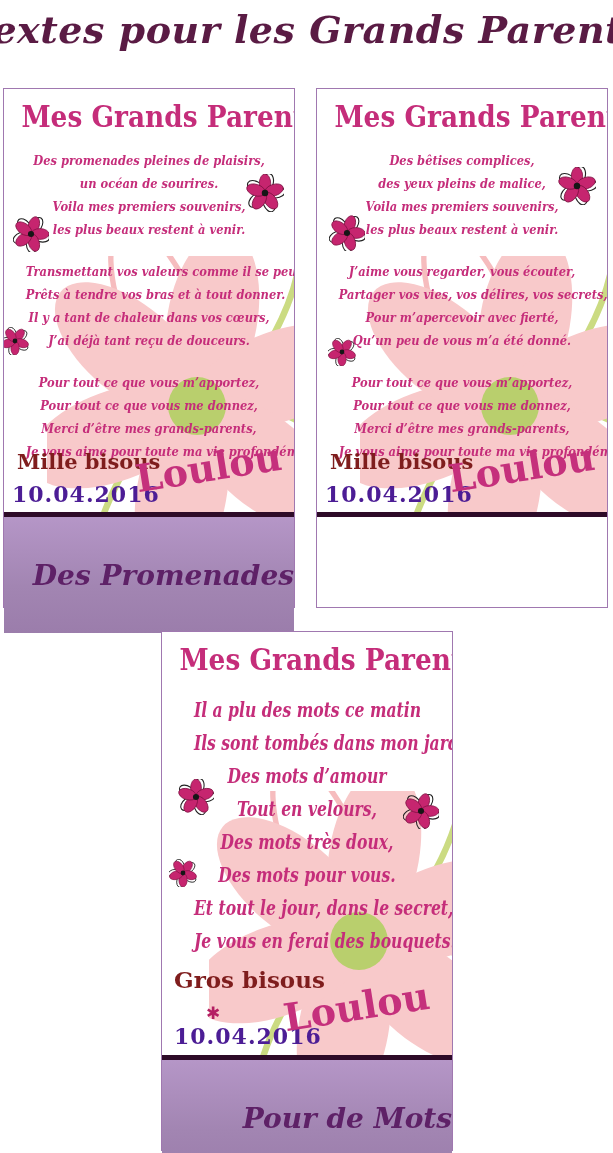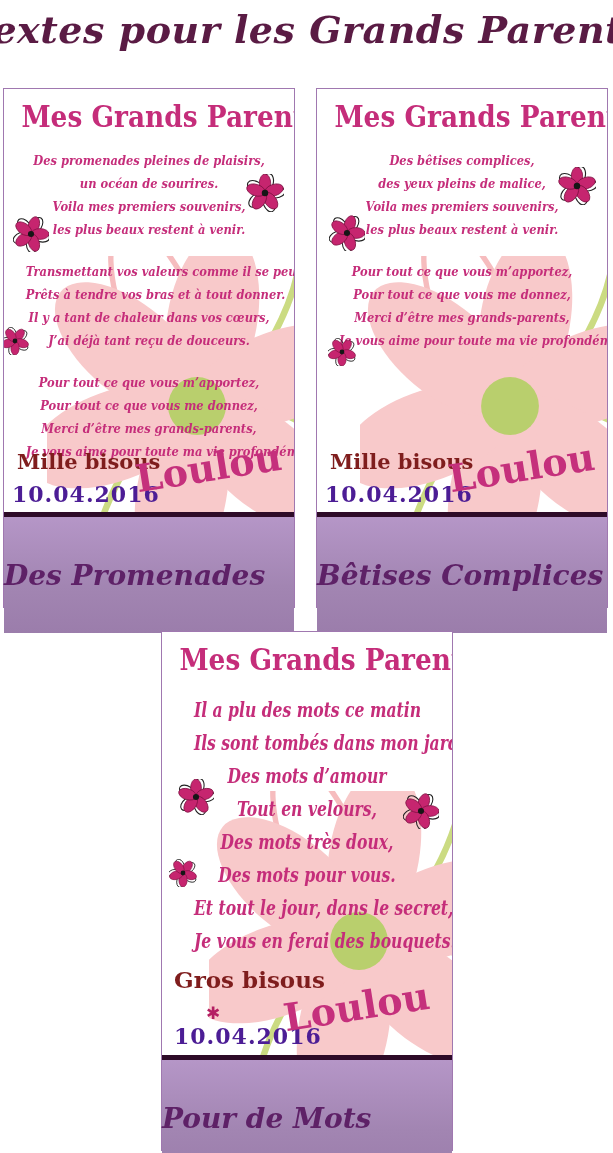"J’aime vous regarder, vous écouter," div.stanza { html: none -> <div> <div>J’aime vous regarder, vous écouter,</div> <div>Partager vos vies, vos délires, vos secrets,</div> <div>Pour m’apercevoir avec fierté,</div> <div>Qu’un peu de vous m’a été donné.</div> </div> }
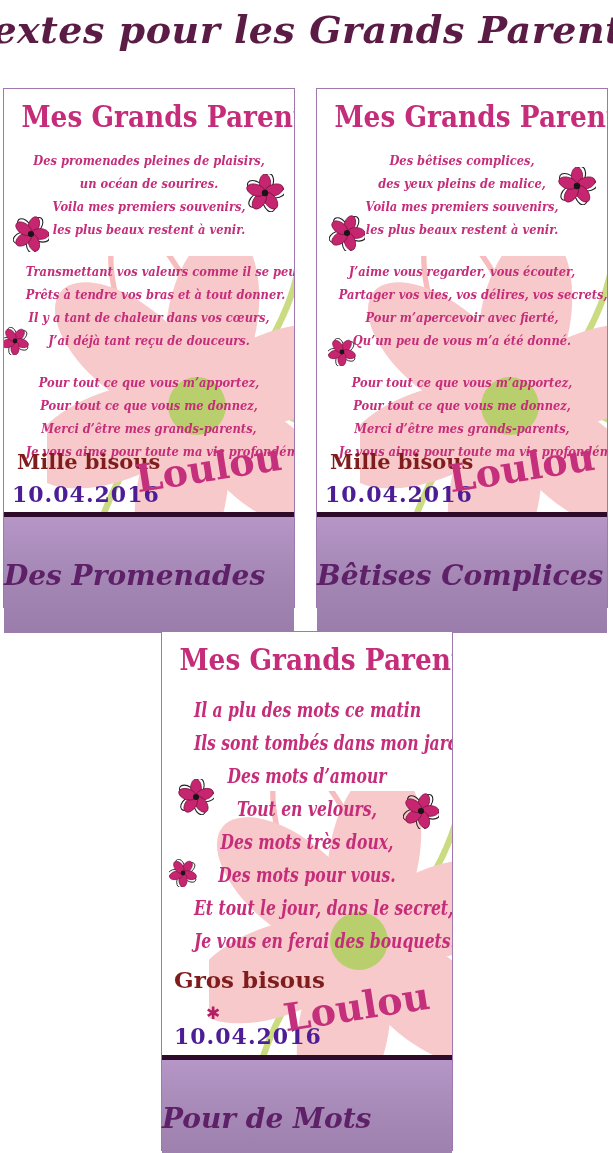"Des Promenades" .band { justify-content: flex-start -> flex-end }
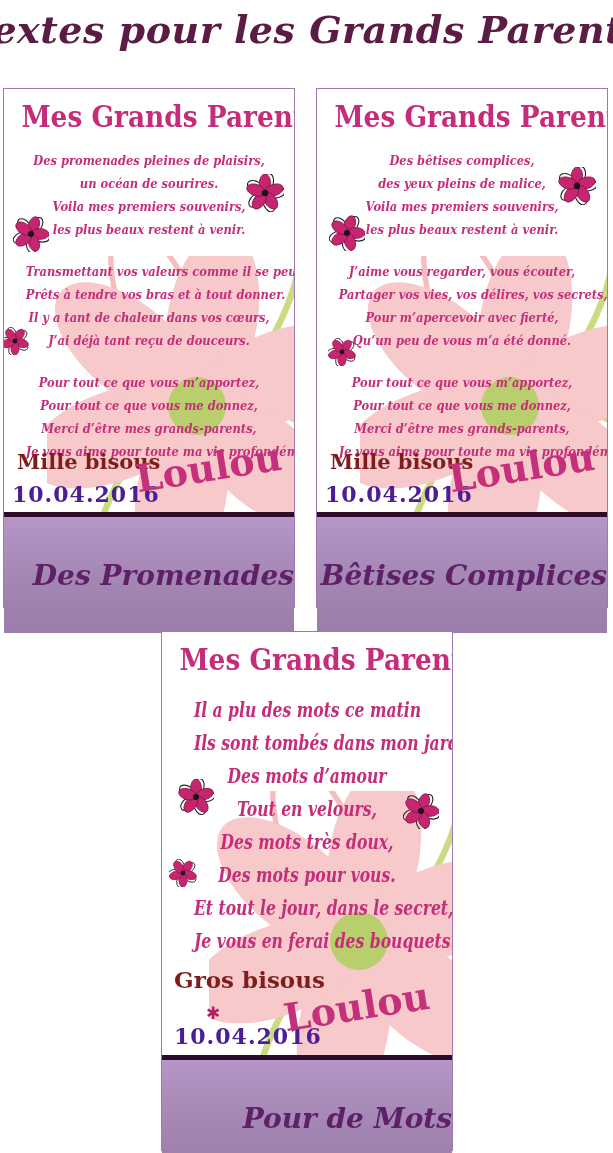"Bêtises Complices" div.band { html: <div> <span>Bêtises Complices</span> </div> -> none }
